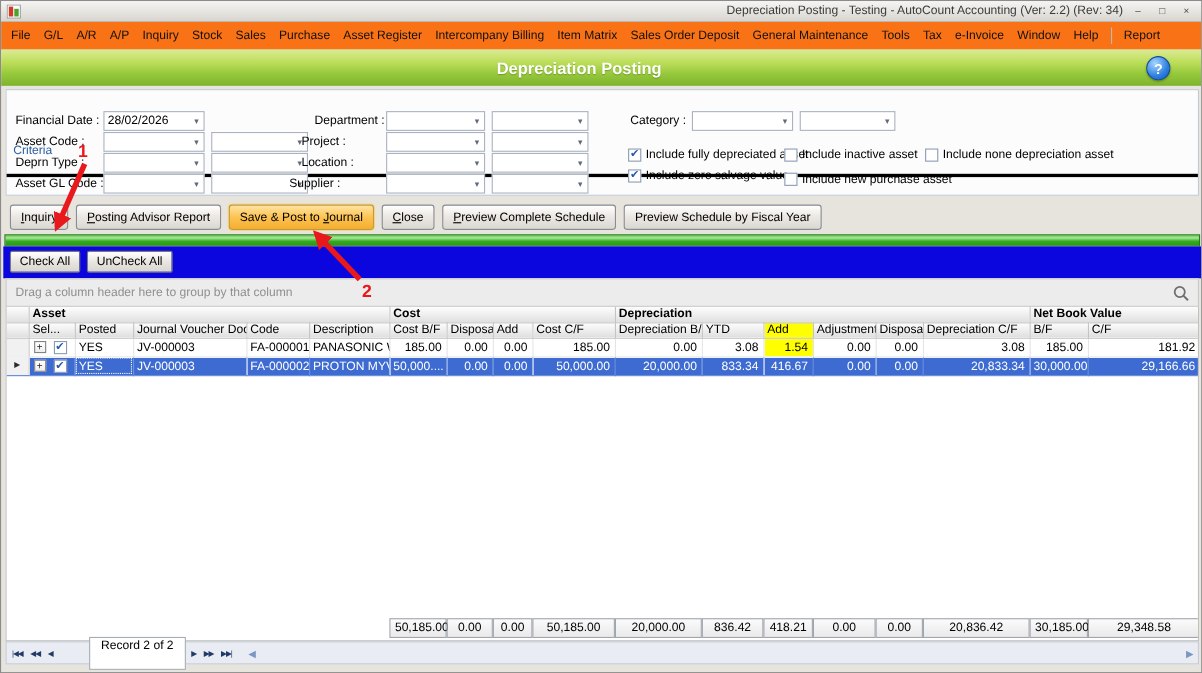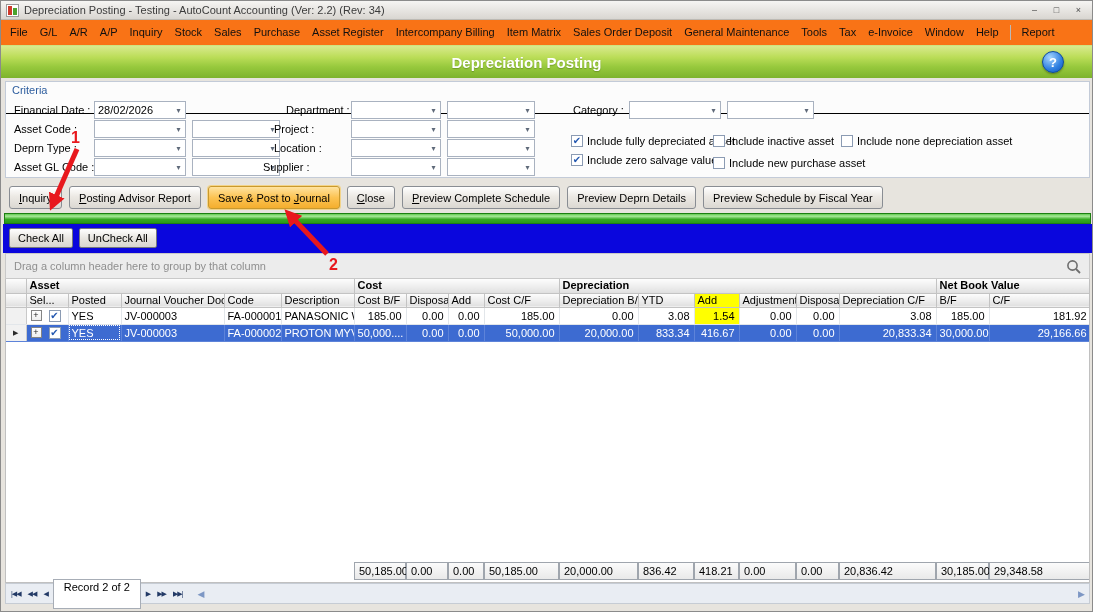"Depreciation Posting - Testing -" .apptitle { text-align: none -> right }
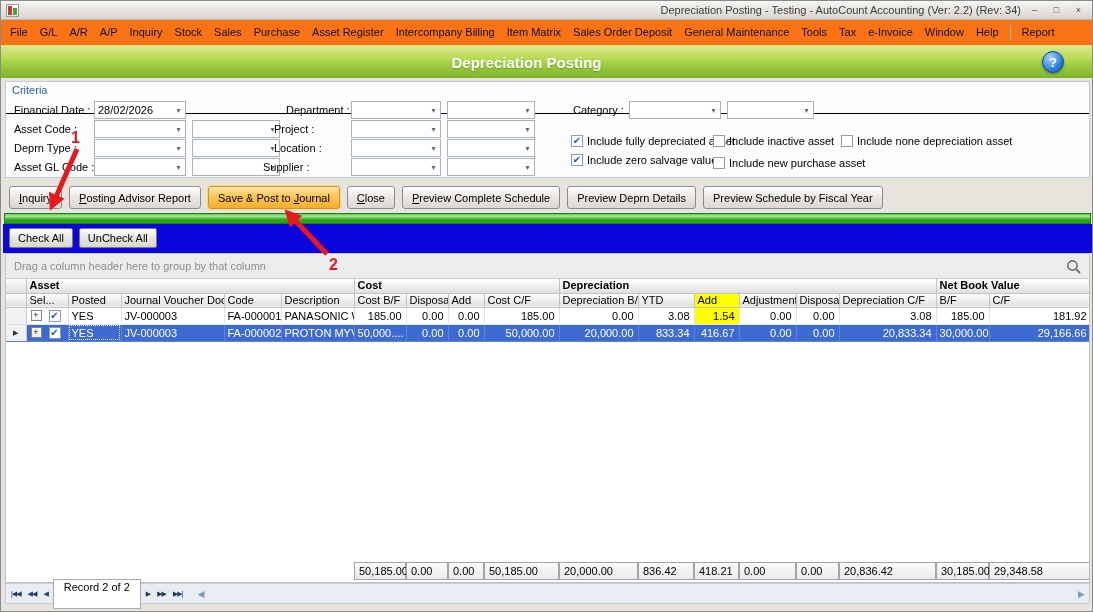"Criteria" .legend { border-bottom: 1px solid #000000 -> 3px solid #000000; margin-top: none -> 47px }
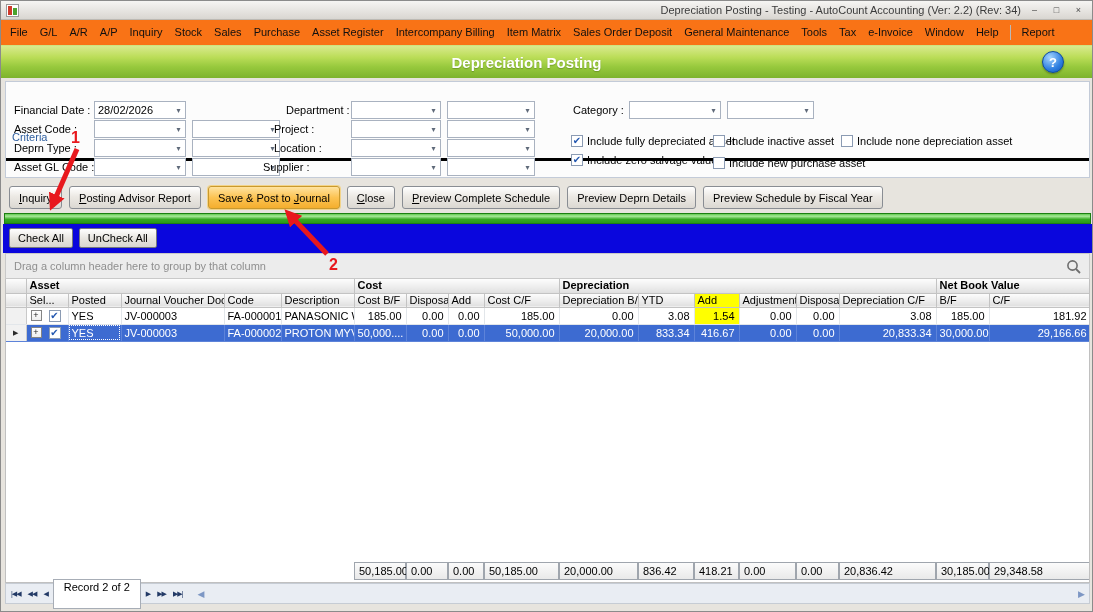"Preview Deprn Details" button.tbtn { html: <button>Preview Deprn Details</button> -> none }
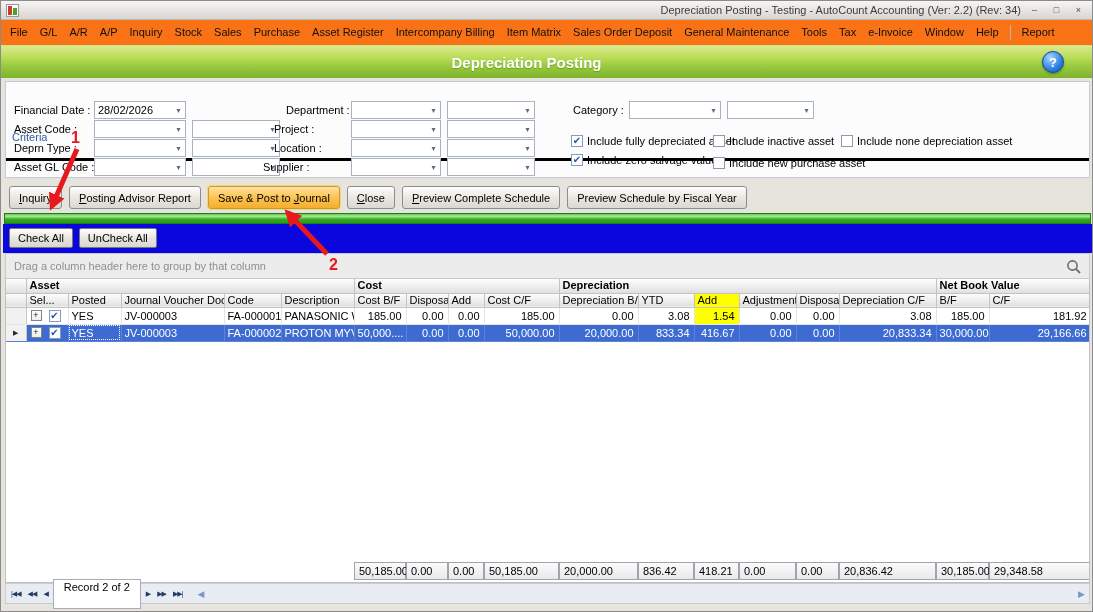"50,185.00" .tcell { text-align: left -> center }
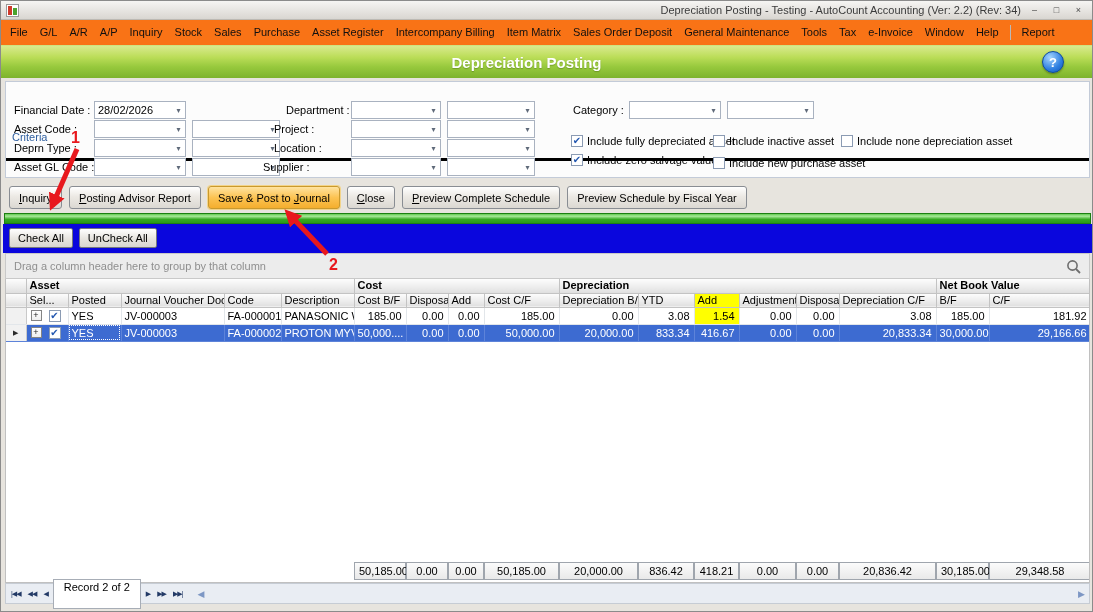"Record 2 of 2" .reclabel { margin-left: none -> 28px }
